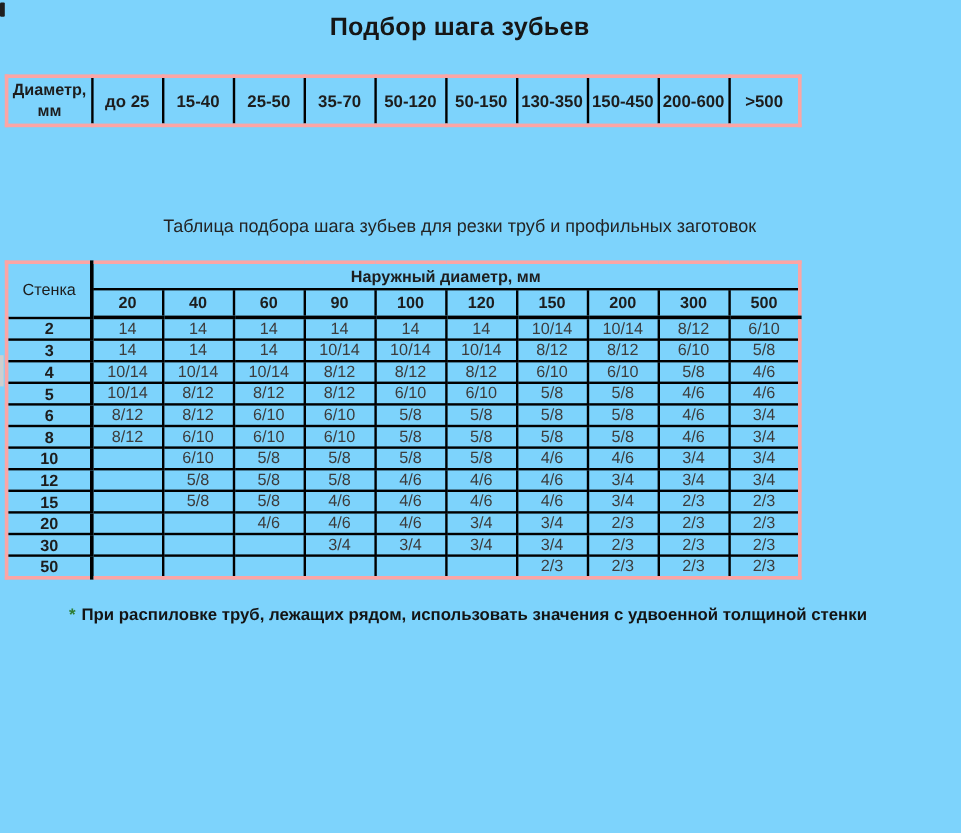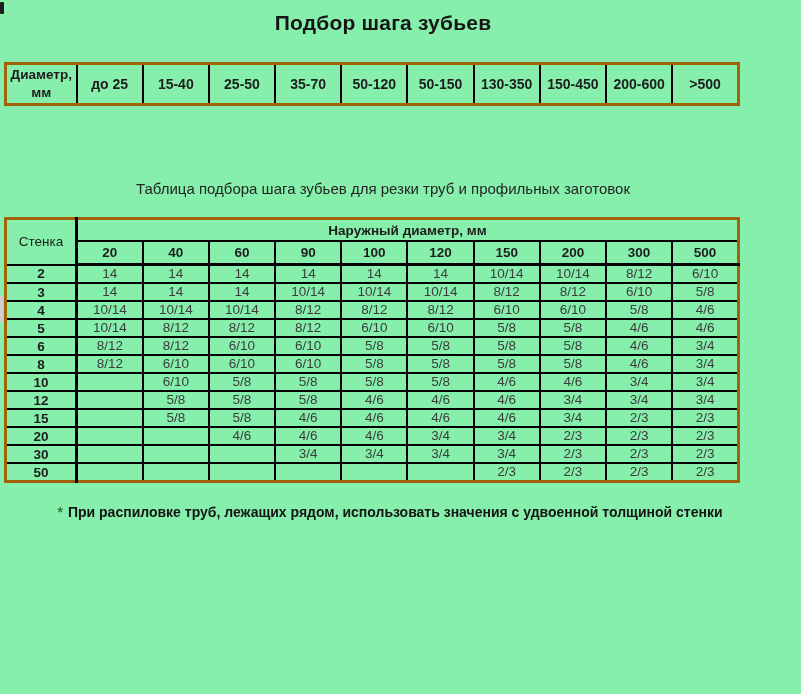"Подбор шага зубьев" .page { background: #86efac -> #7dd3fc }
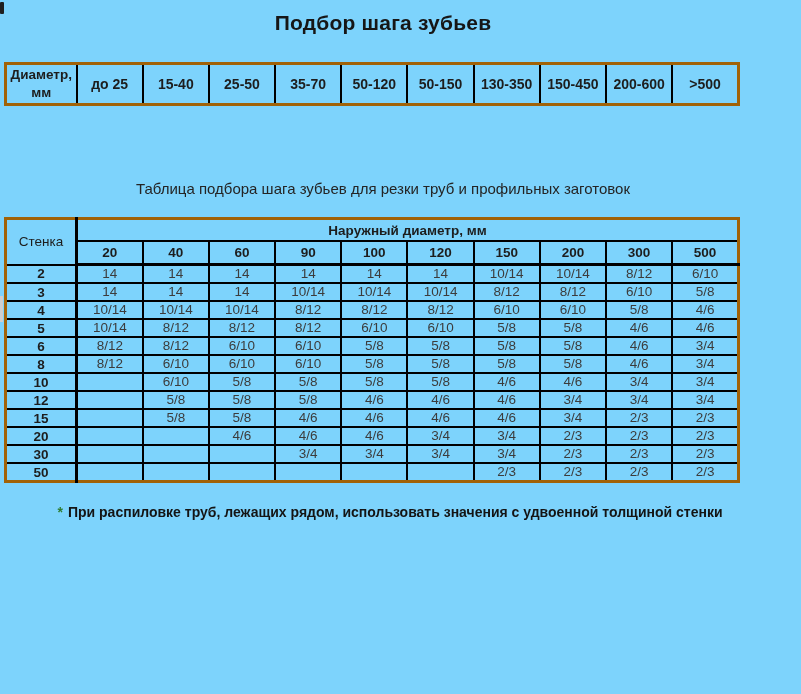"Диаметр," table { border: 3px solid #a16207 -> 3px solid #fca5a5; width: 736px -> 664px }
